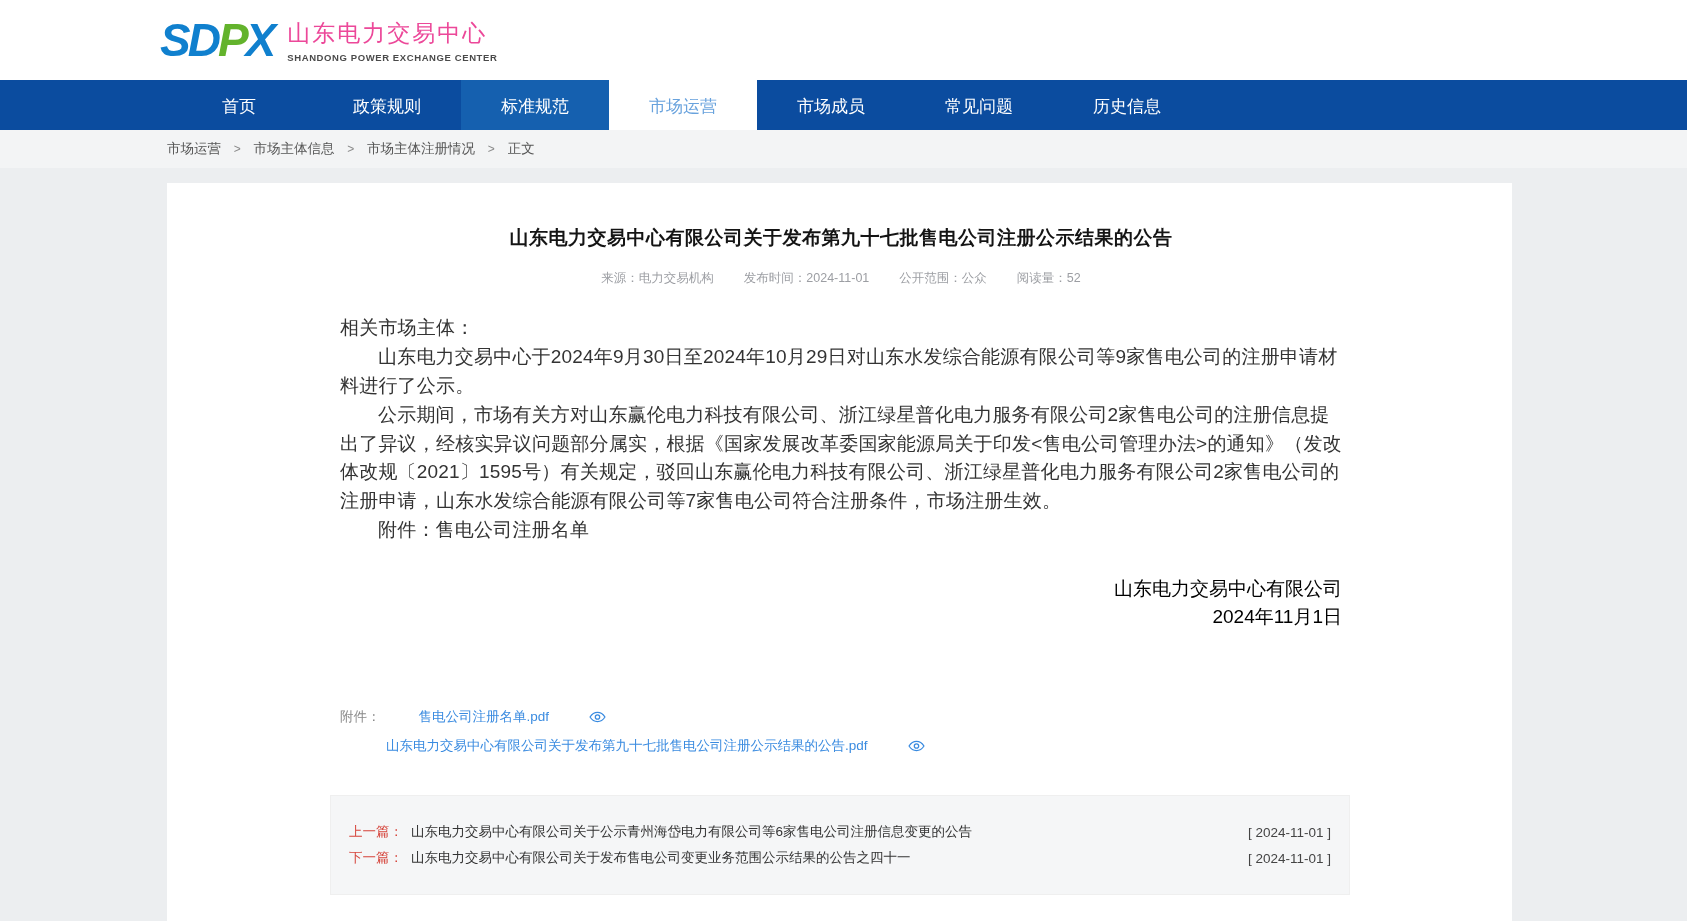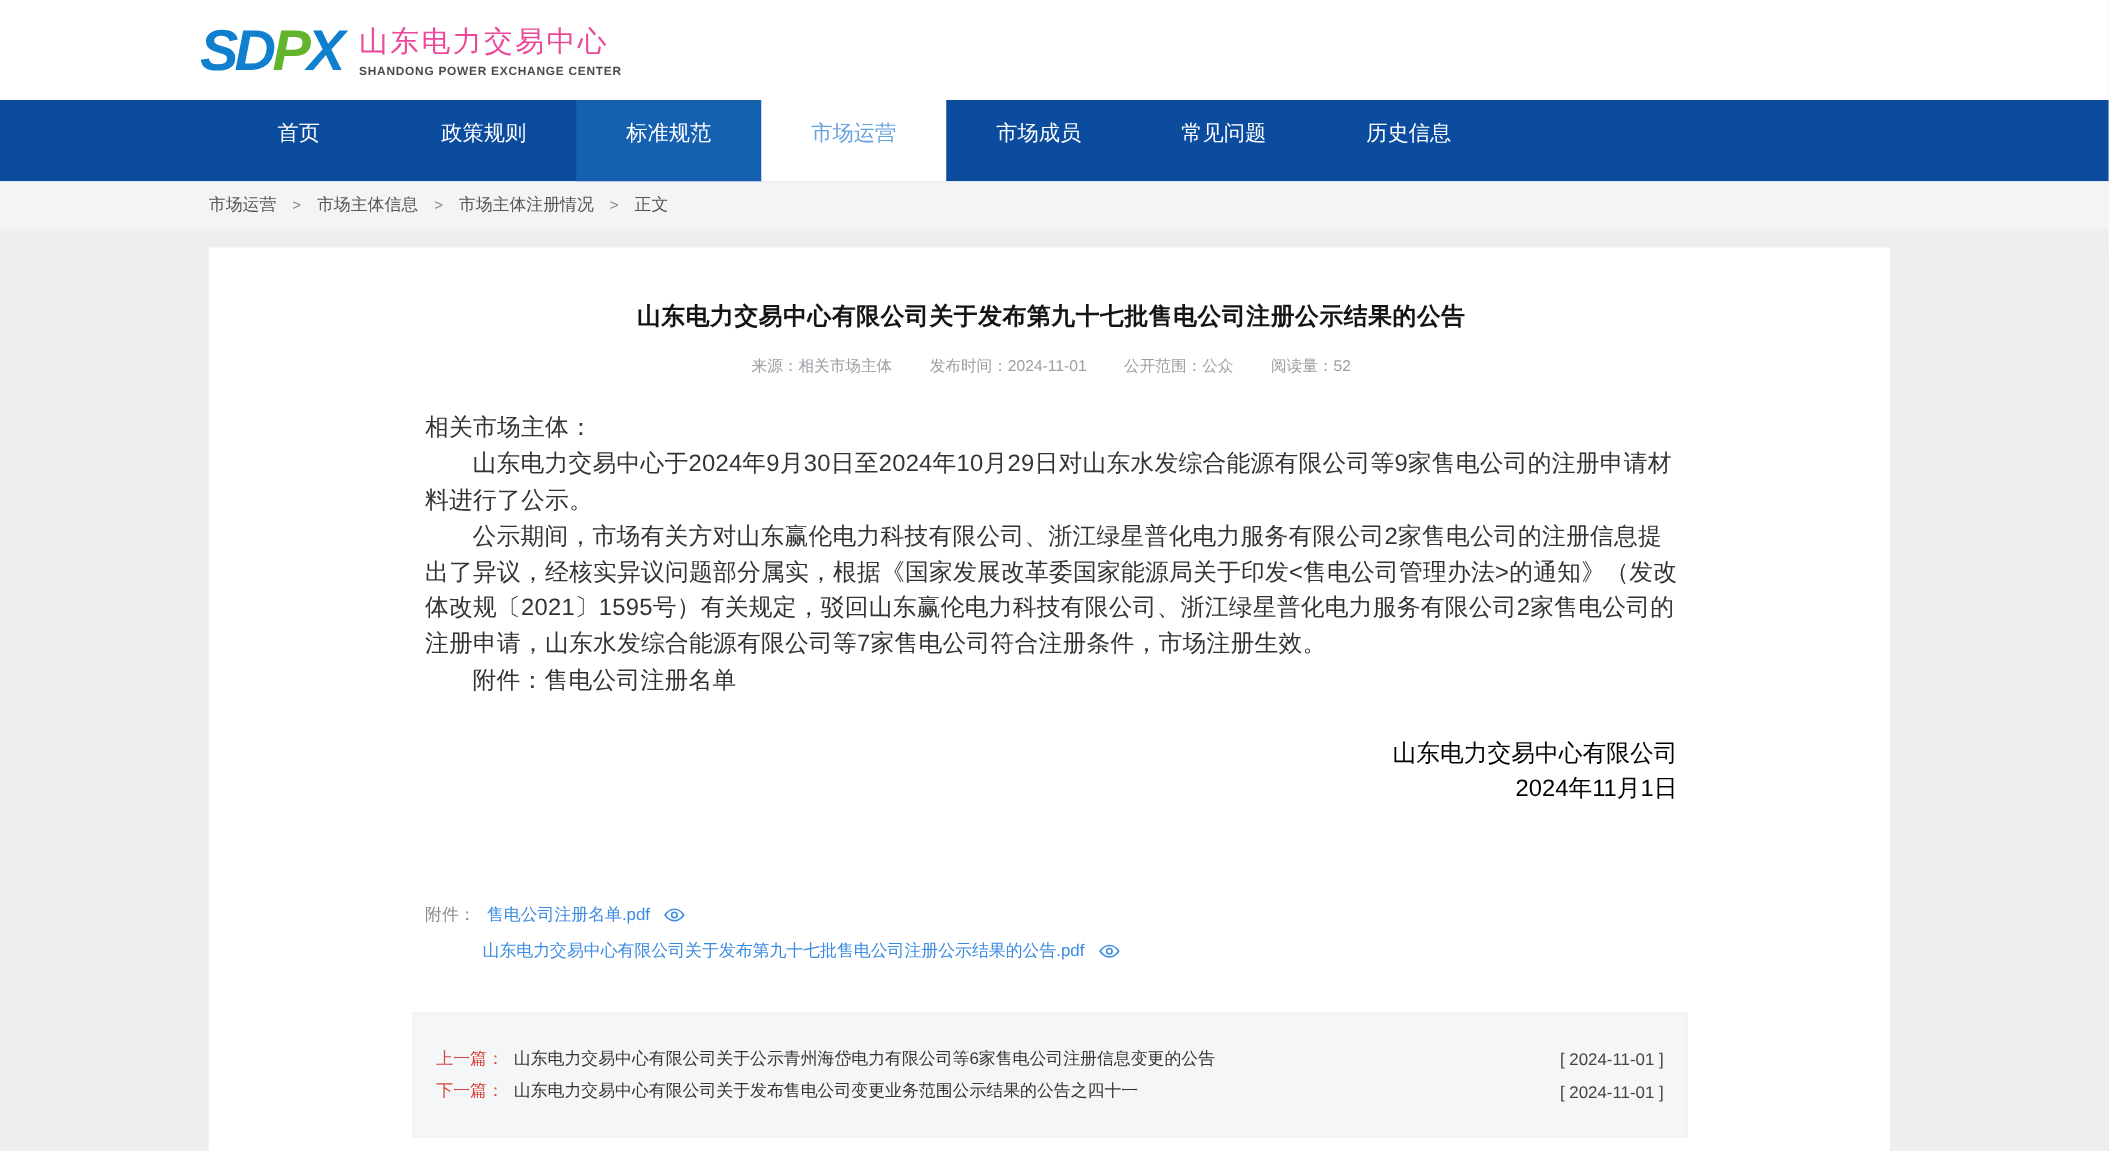"首页" .nav { height: 65px -> 50px }
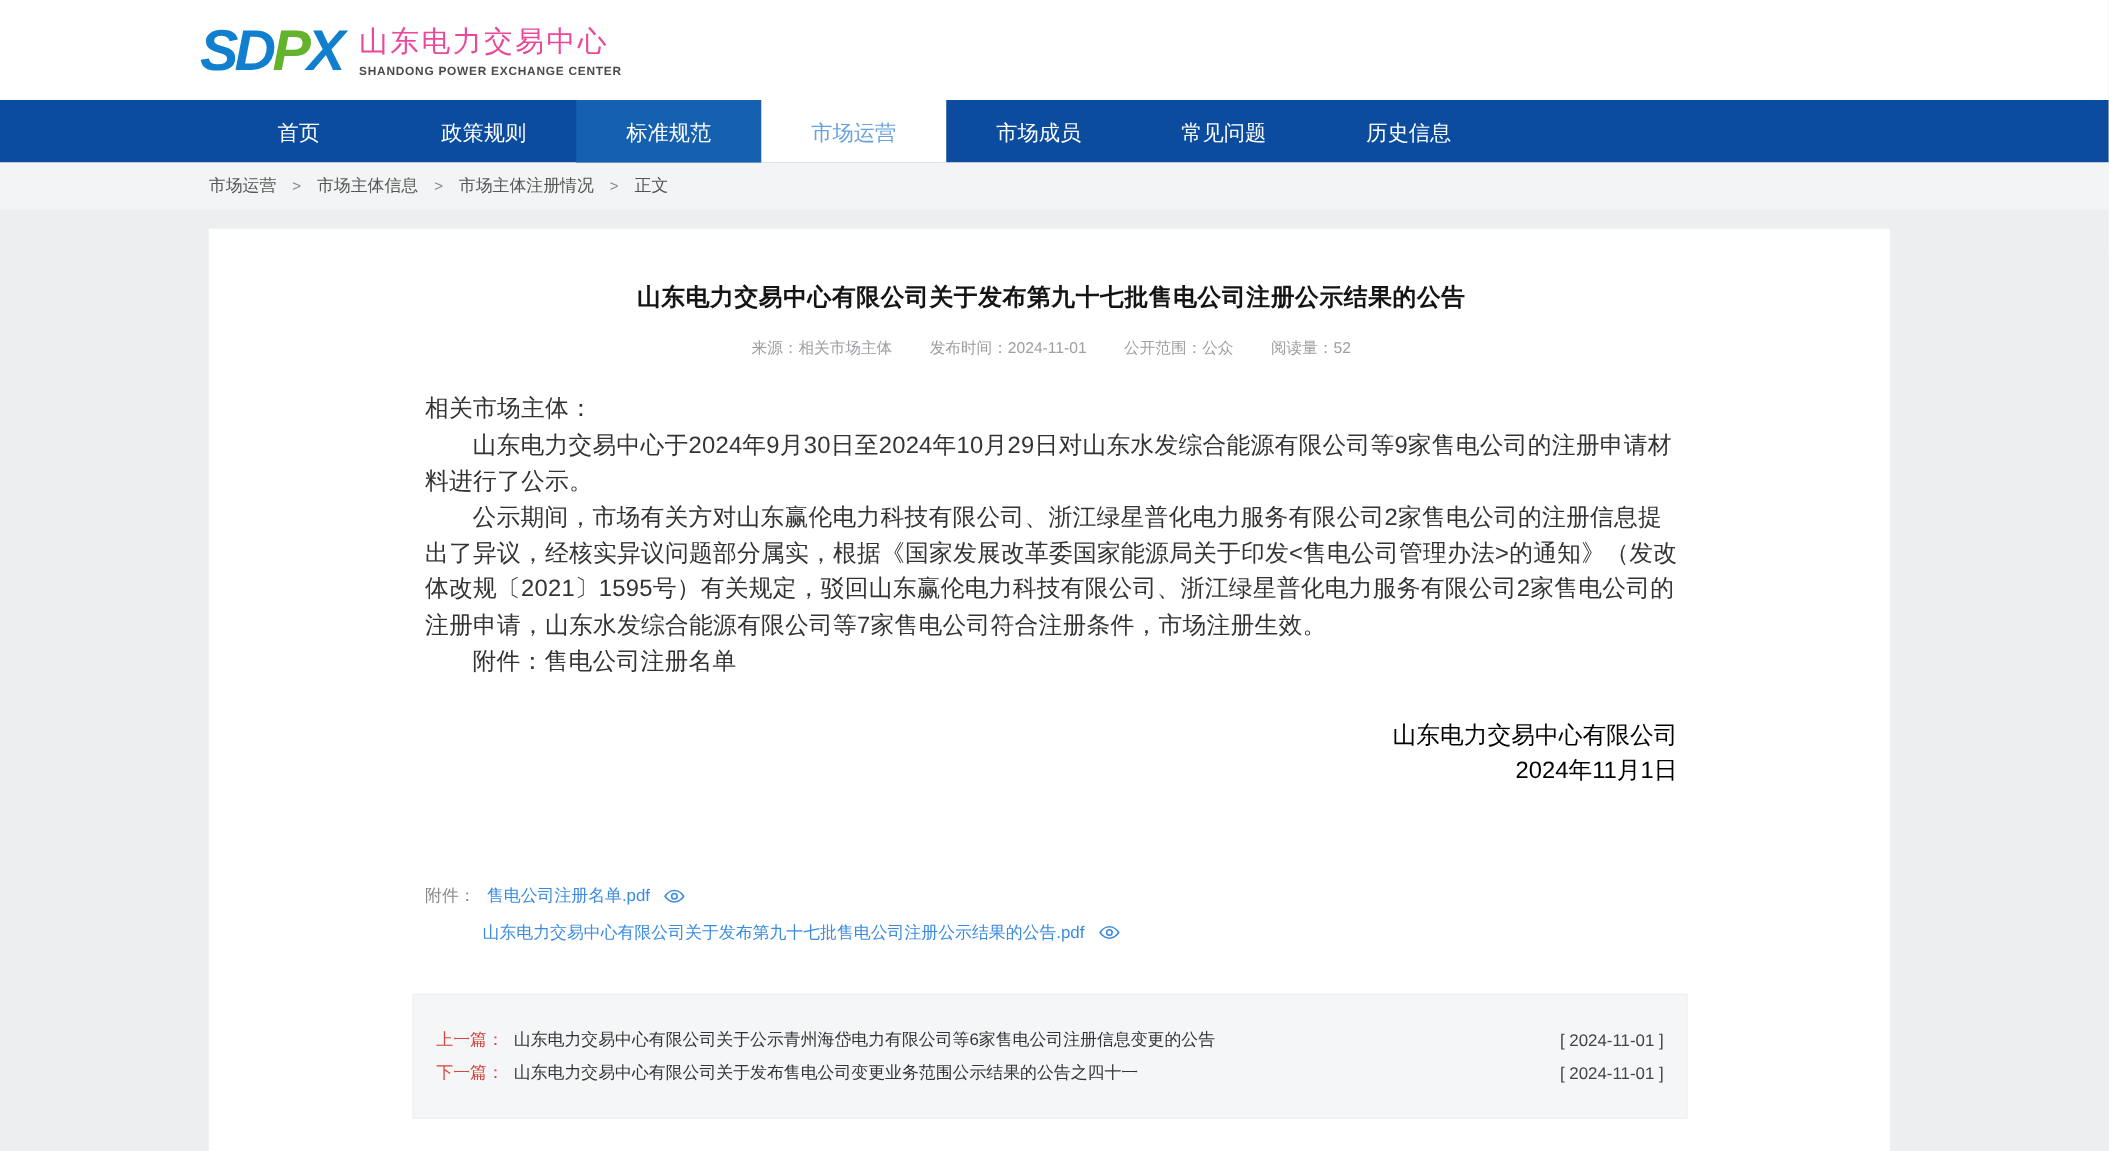"相关市场主体" span { text: 相关市场主体 -> 电力交易机构 }
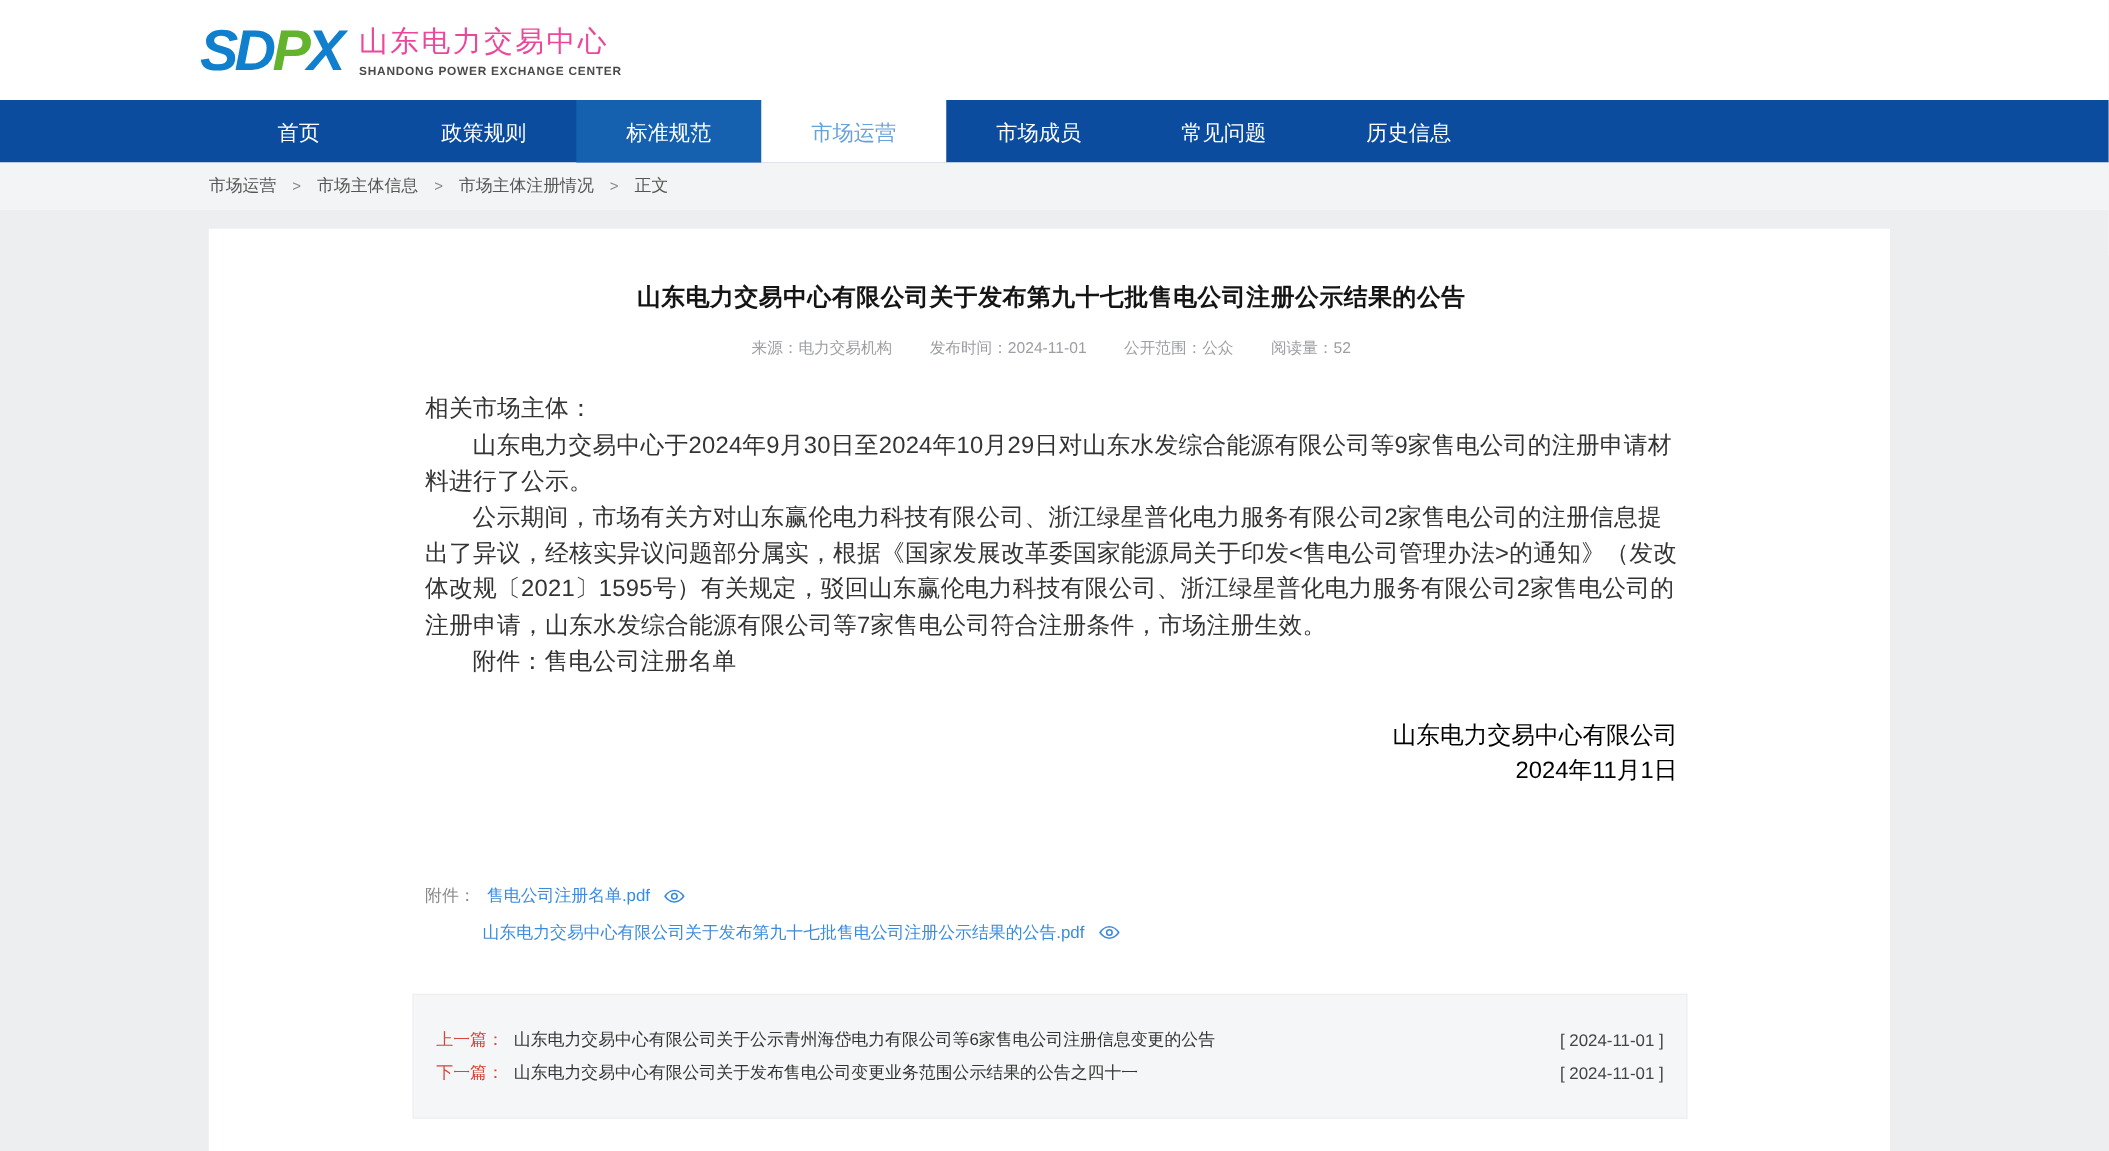"附件：" .att-row { gap: none -> 29px }
